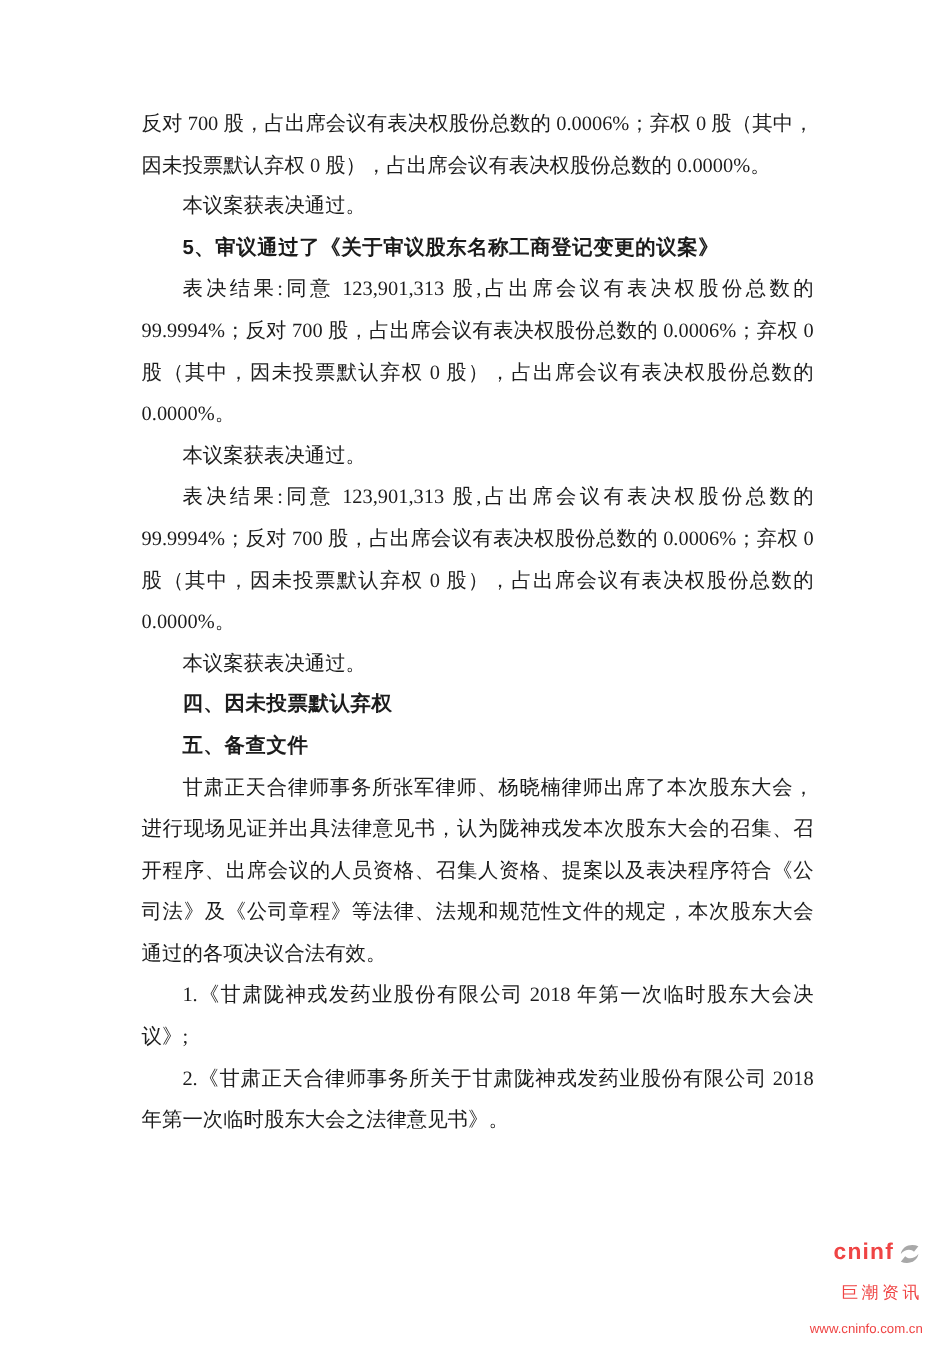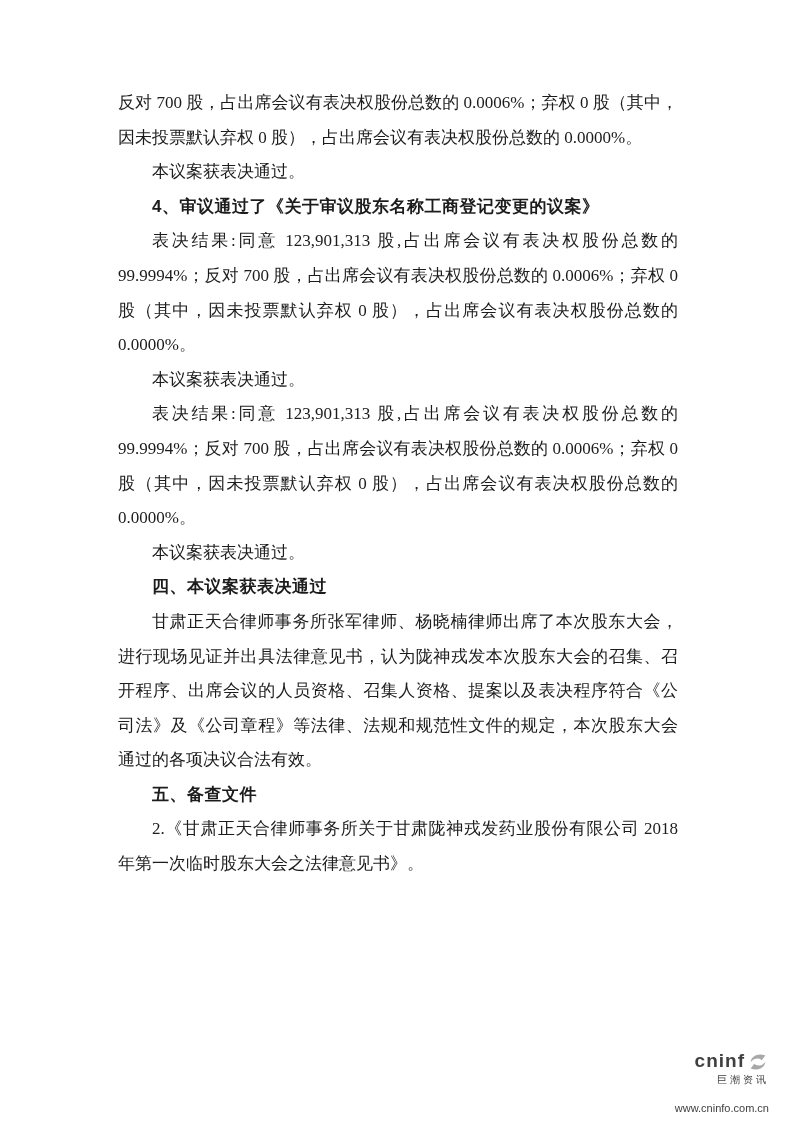"4、审议通过了《关于审议股东名称工商登记变更的议案》" p.para { text: 4 -> 5 }
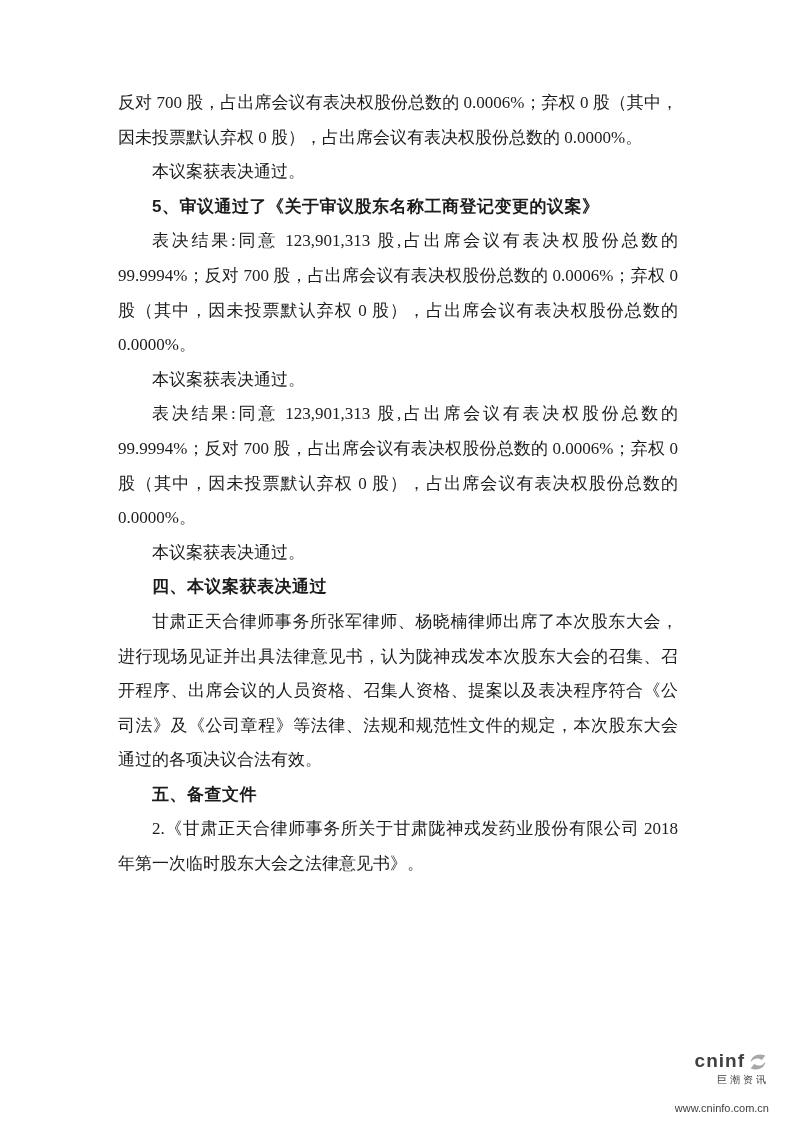"四、本议案获表决通过" p.para { text: 本议案获表决通过 -> 因未投票默认弃权 }
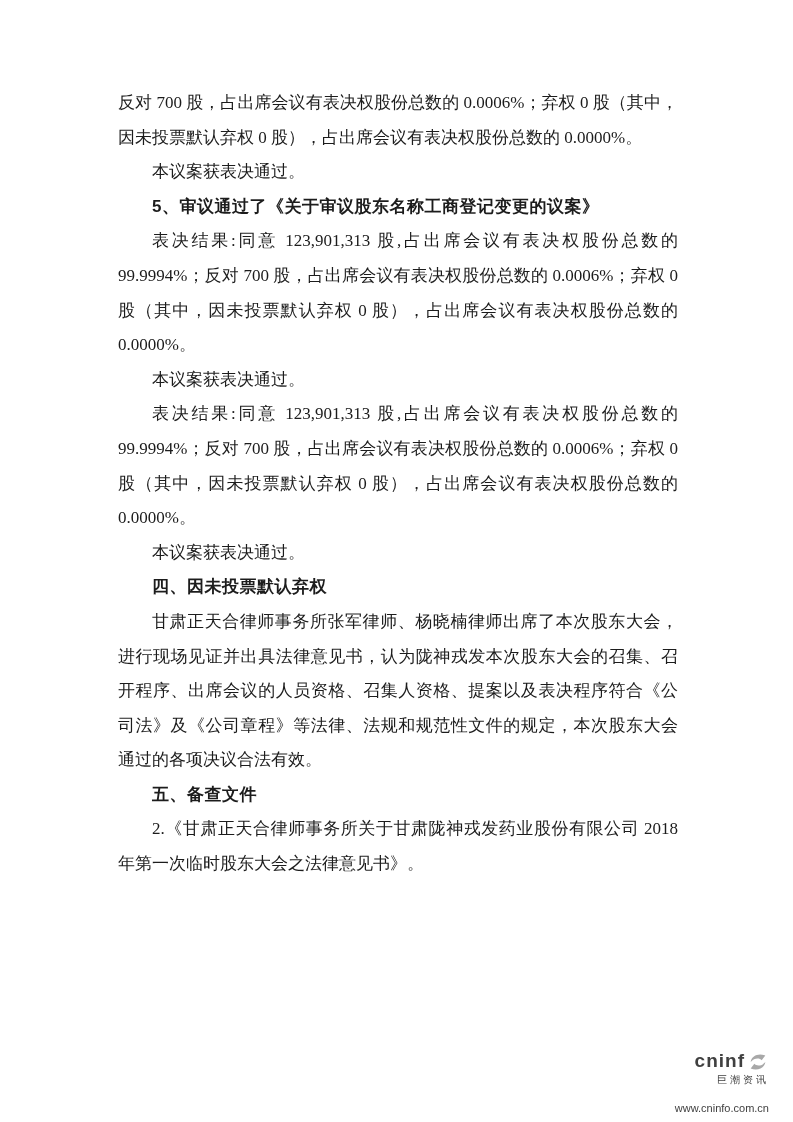"甘肃正天合律师事务所张军律师、杨晓楠律师出席了本次股东大会，进行现场见证并出具法" p.para { order: before "五、备查文件" -> after "五、备查文件" }
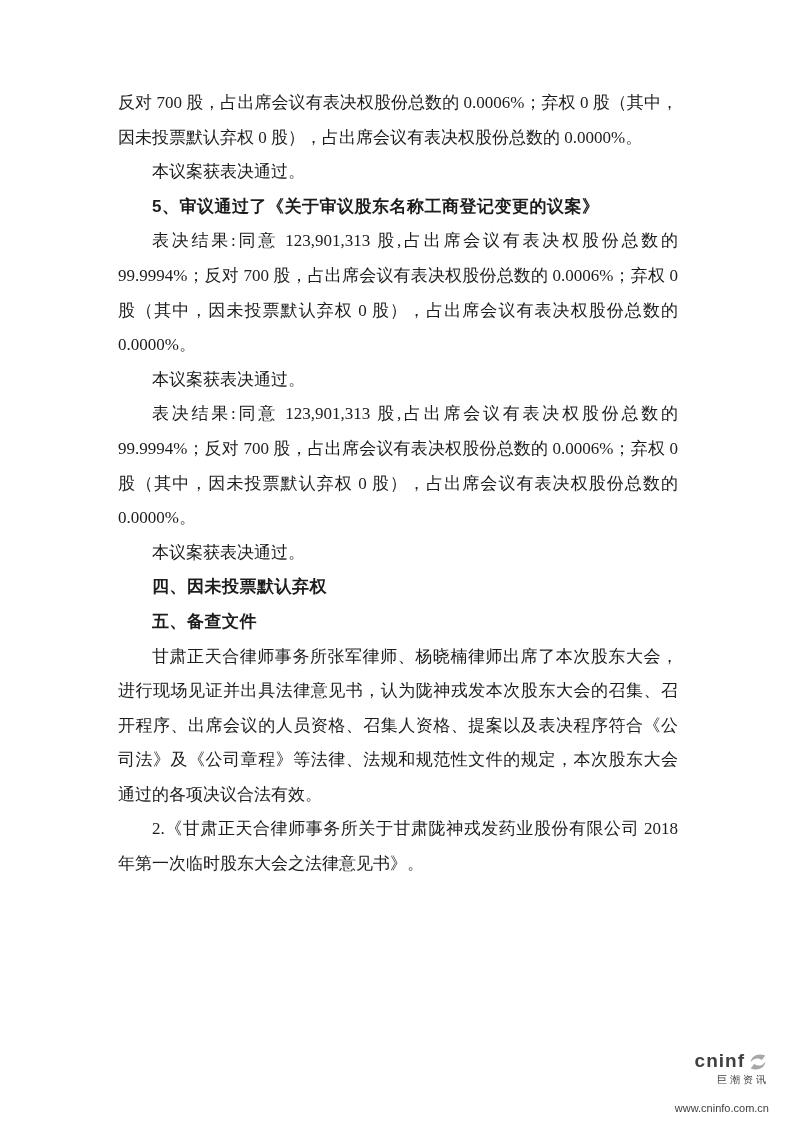"1.《甘肃陇神戎发药业股份有限公司 2018 年第一次临时股东大会决议》;" p.para { html: none -> <p>1.《甘肃陇神戎发药业股份有限公司 2018 年第一次临时股东大会决议》;</p> }
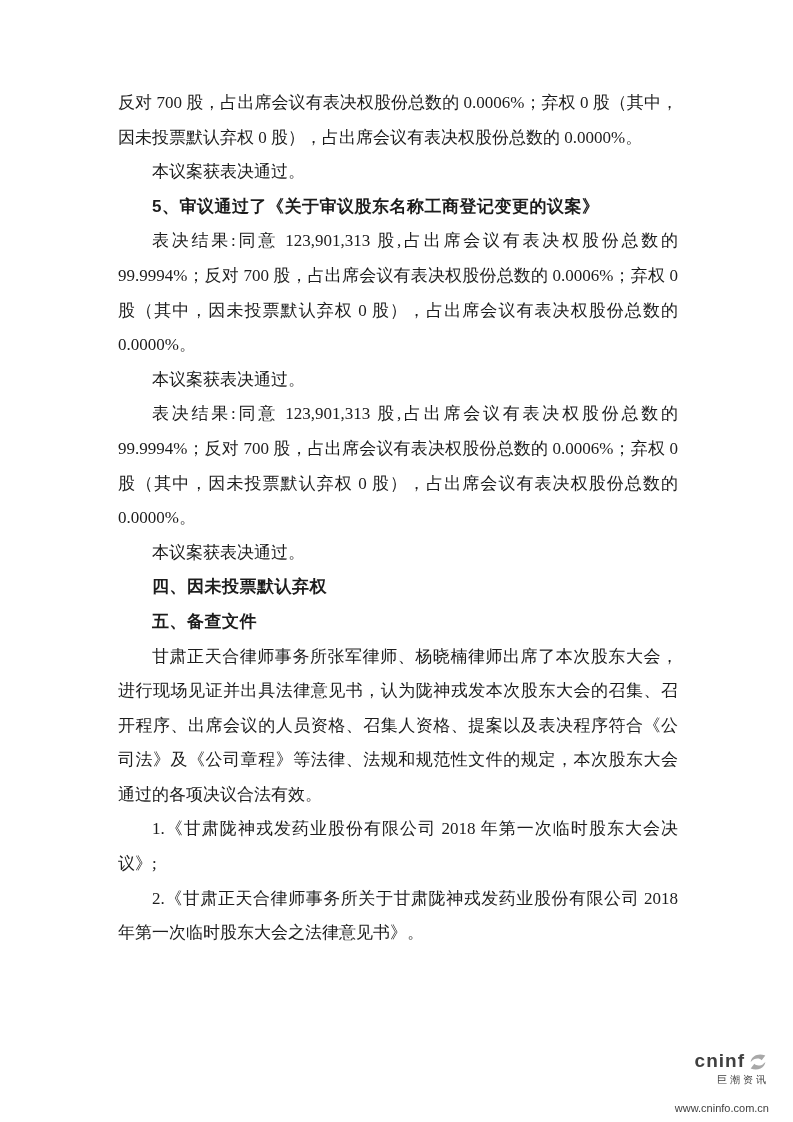"cninf" .watermark { color: #404040 -> #ef4444 }
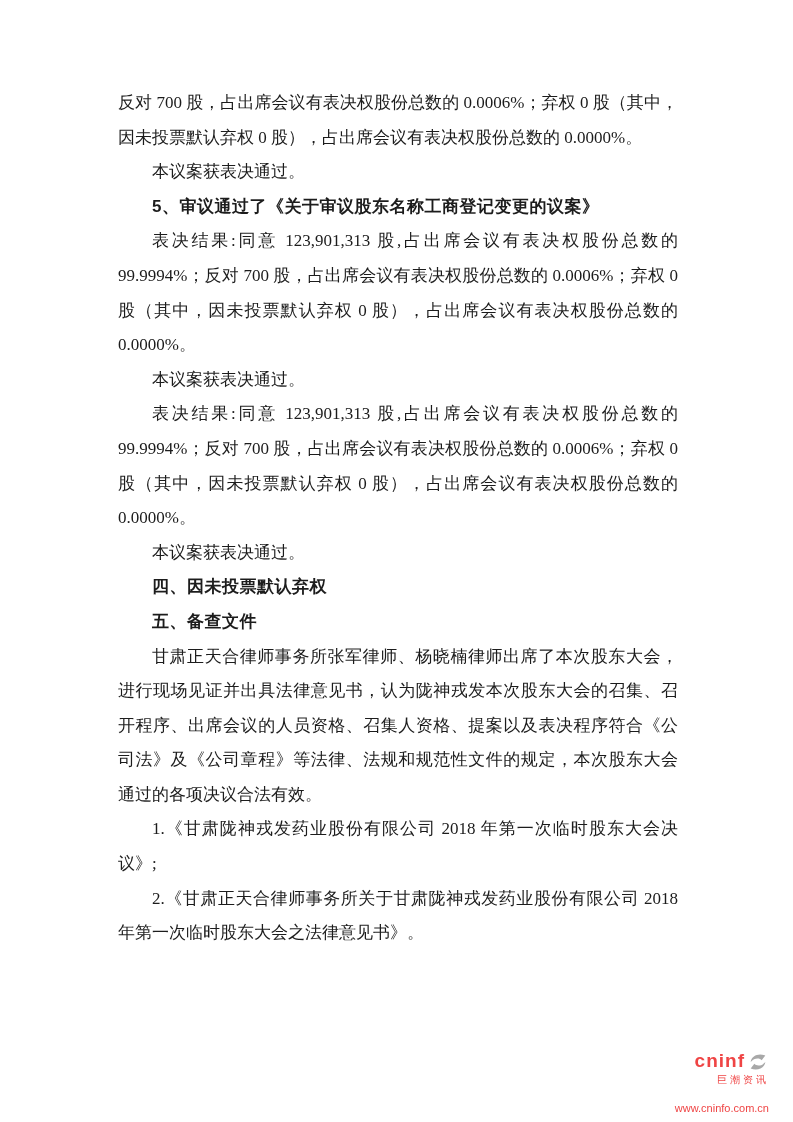"巨潮资讯" .wm-cn { font-size: 10px -> 14px; margin-top: 1px -> 14px }
